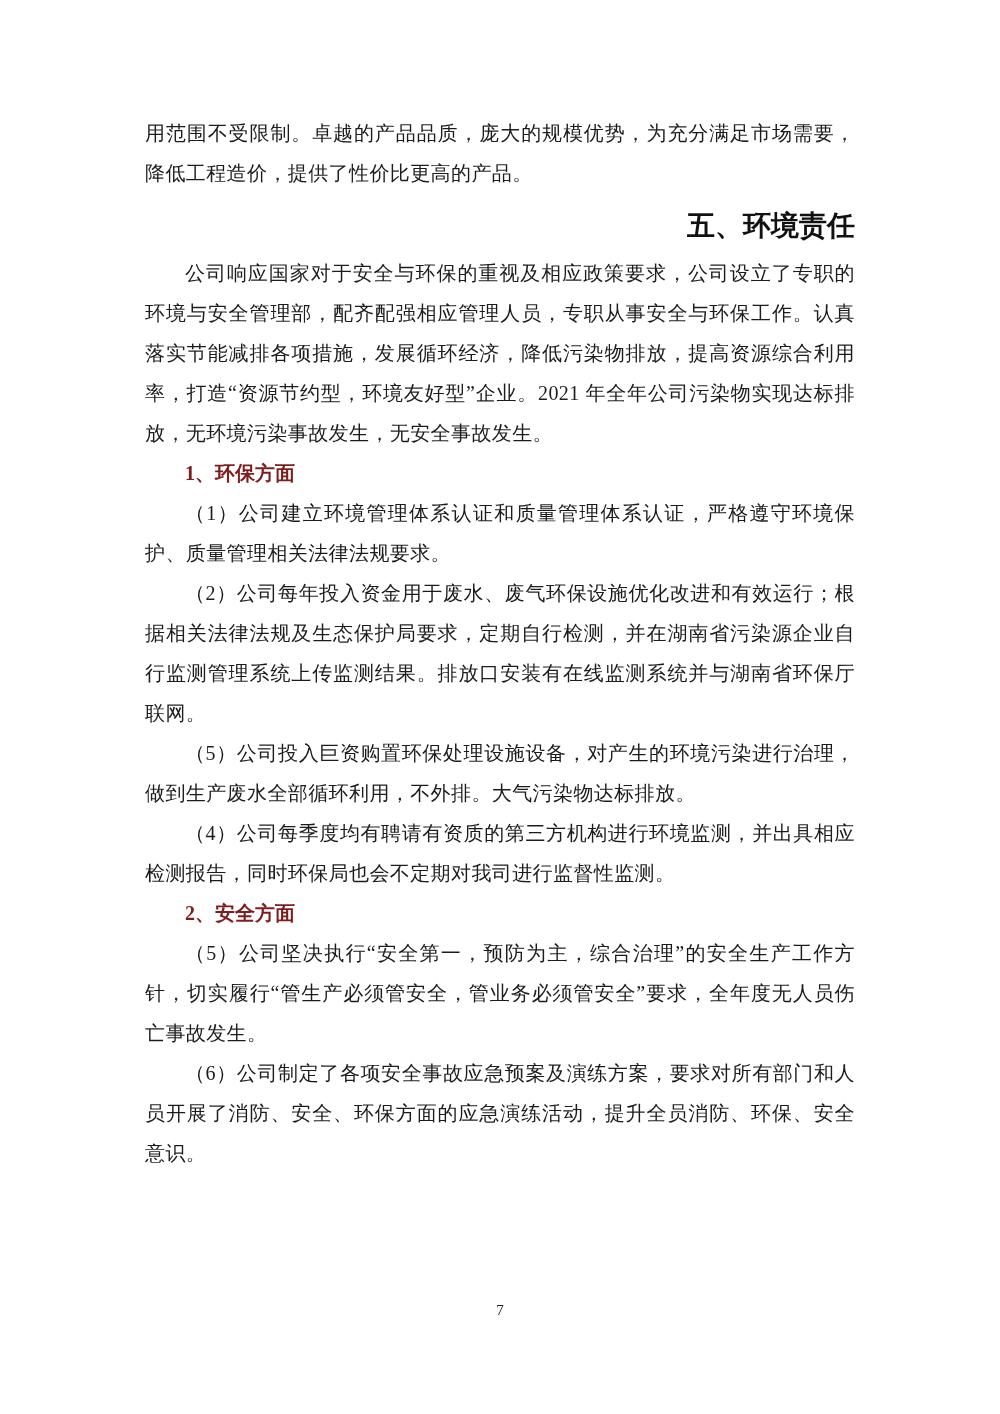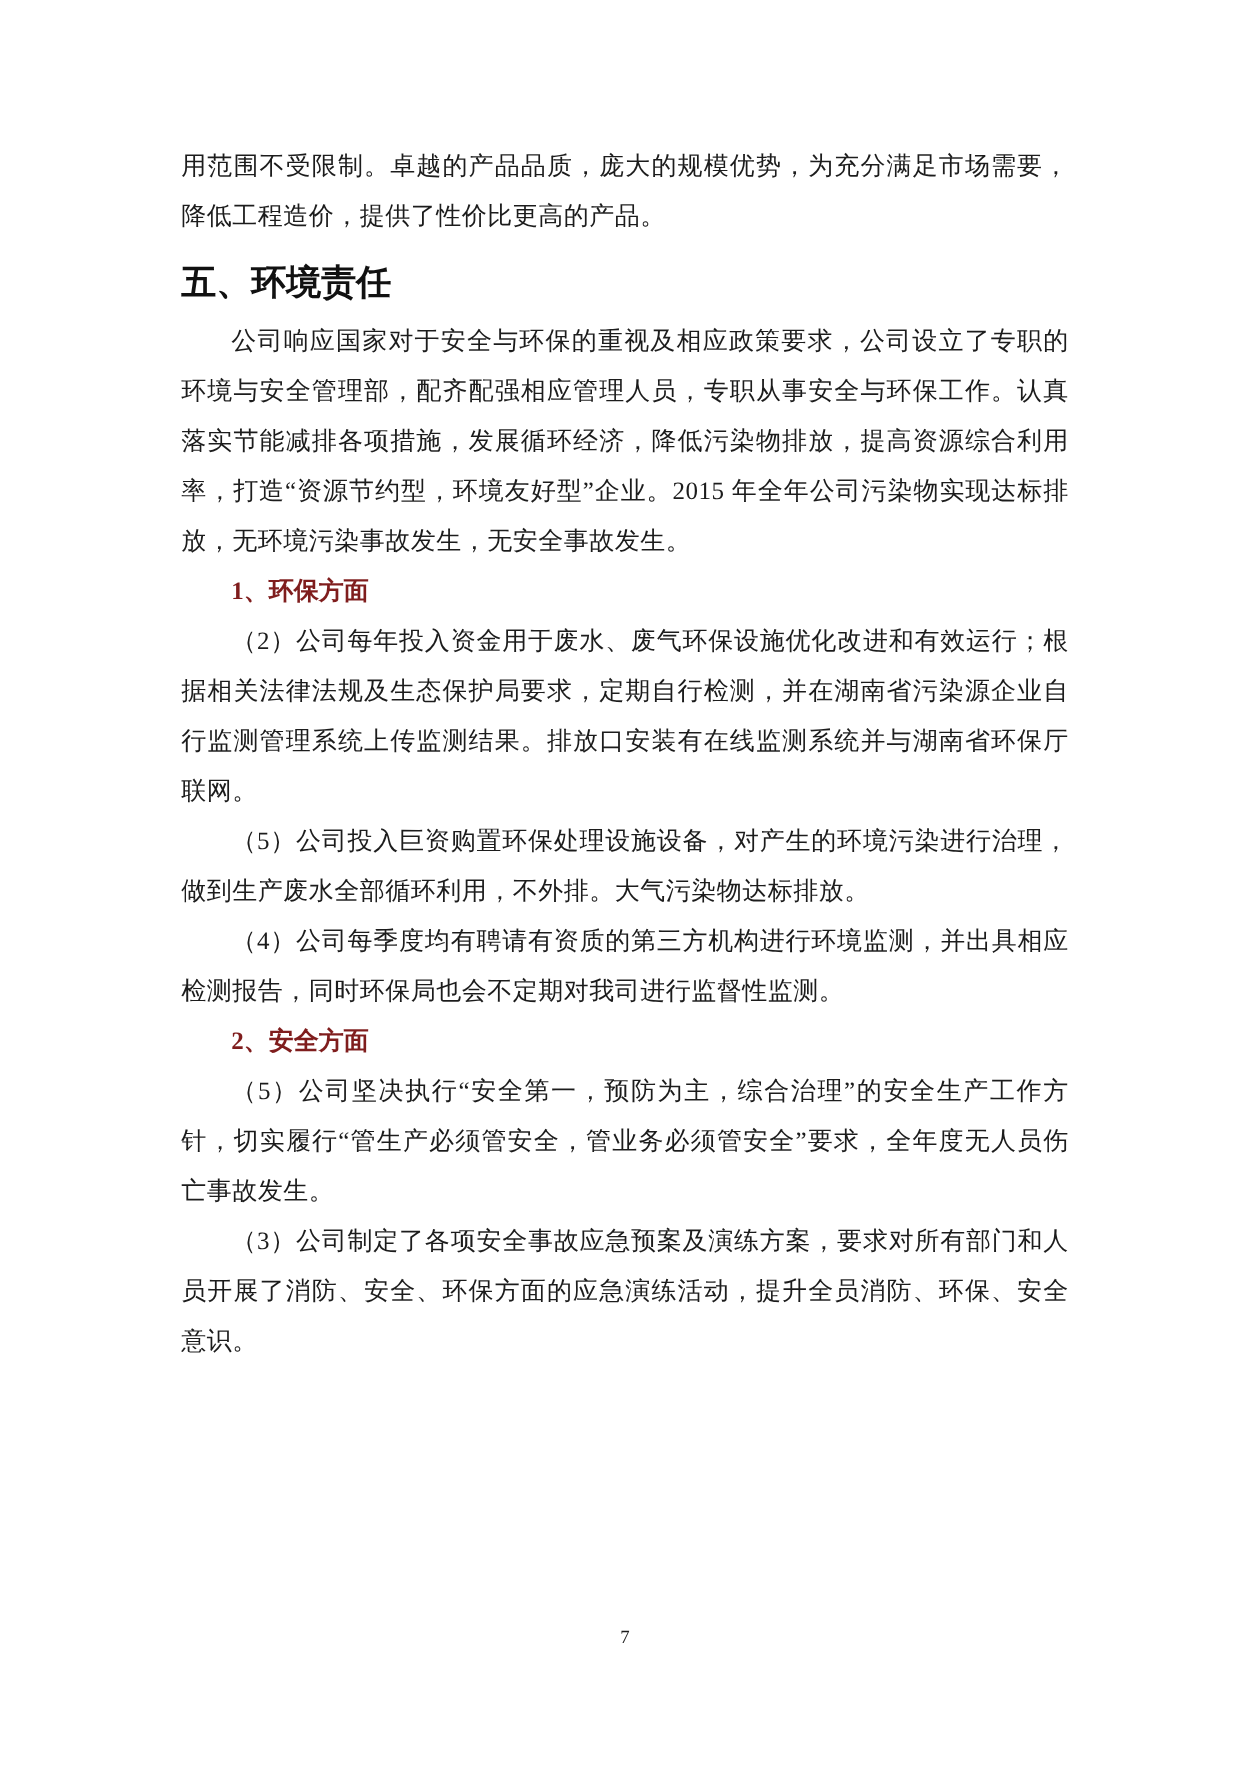"五、环境责任" .section-title { text-align: none -> right }
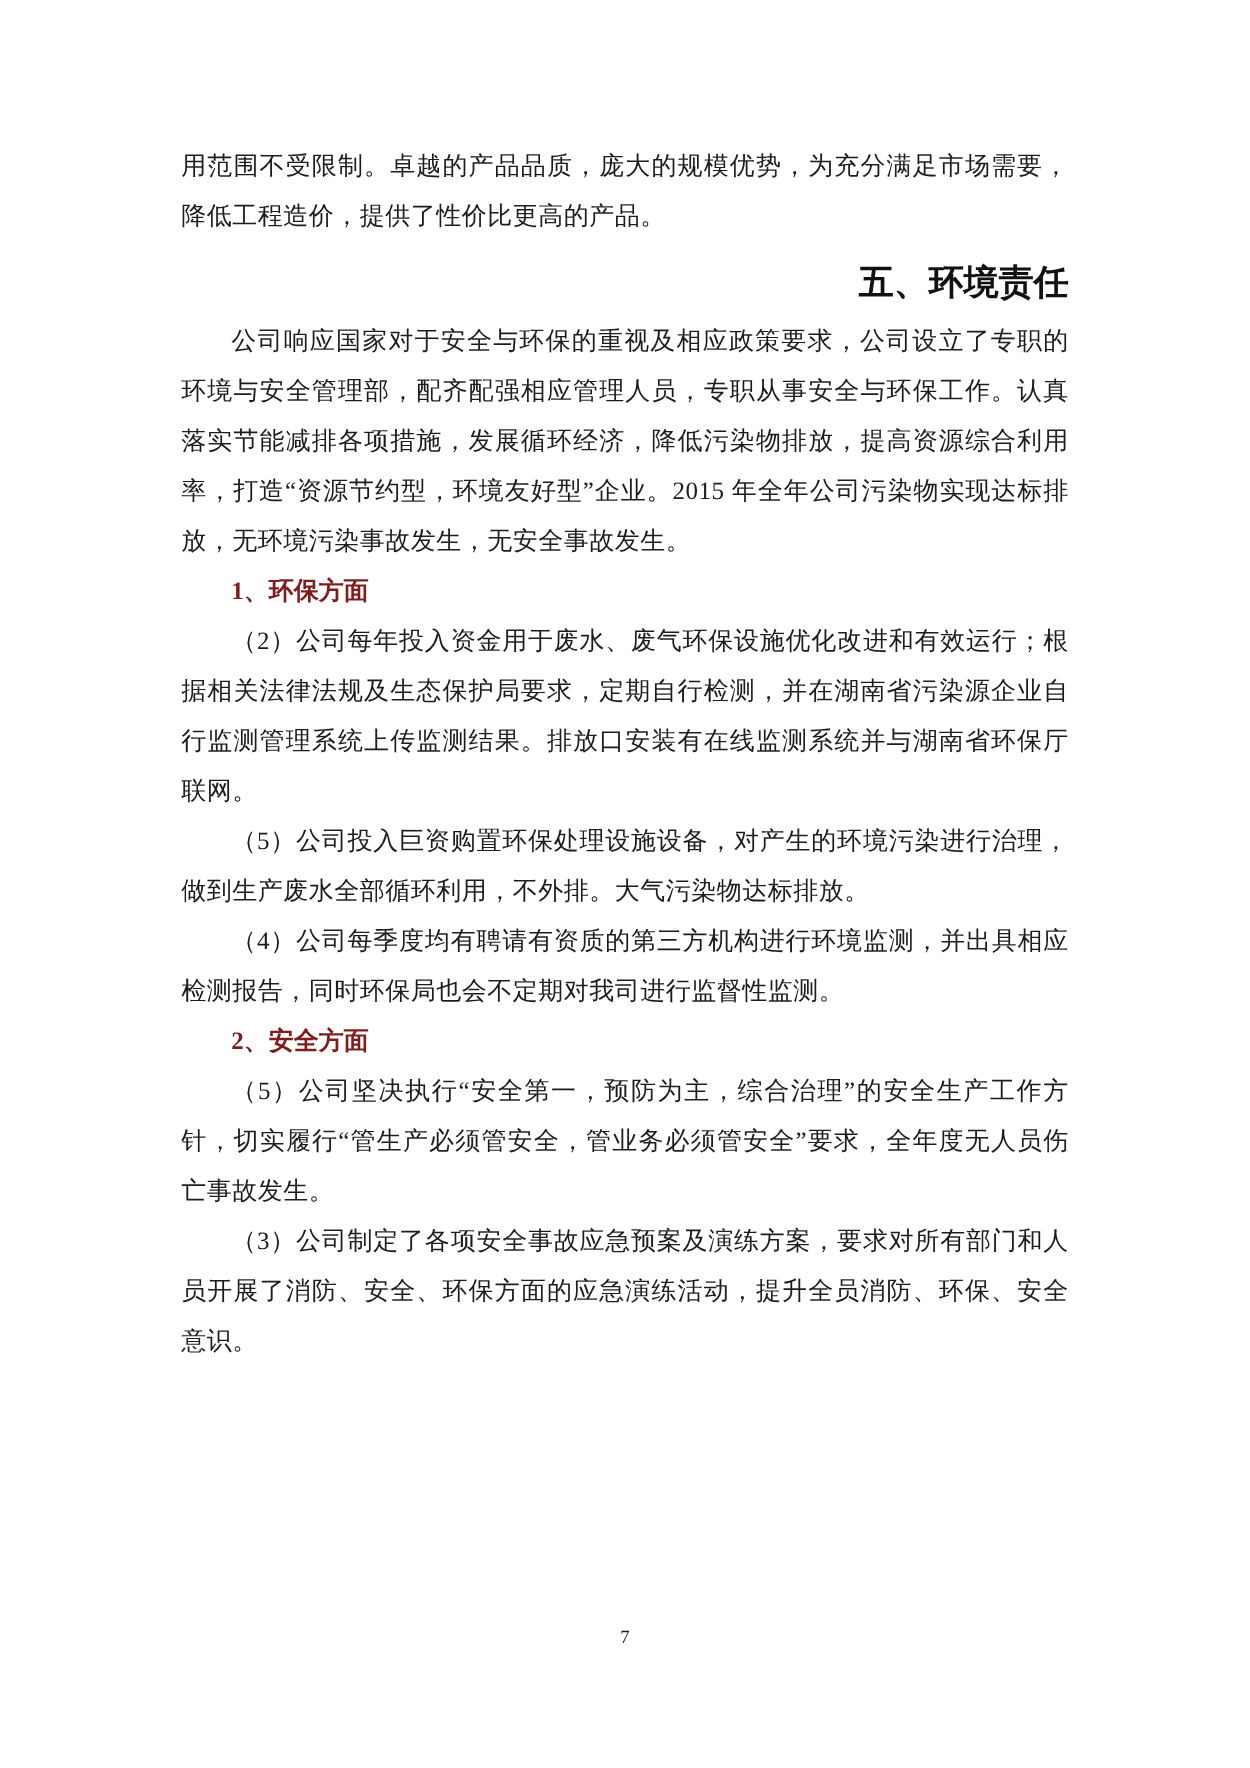"公司响应国家对于安全与环保的重视及相应政策要求，公司设立了专职的环境与安全管理部" p.body-text { text: 2015 -> 2021 }
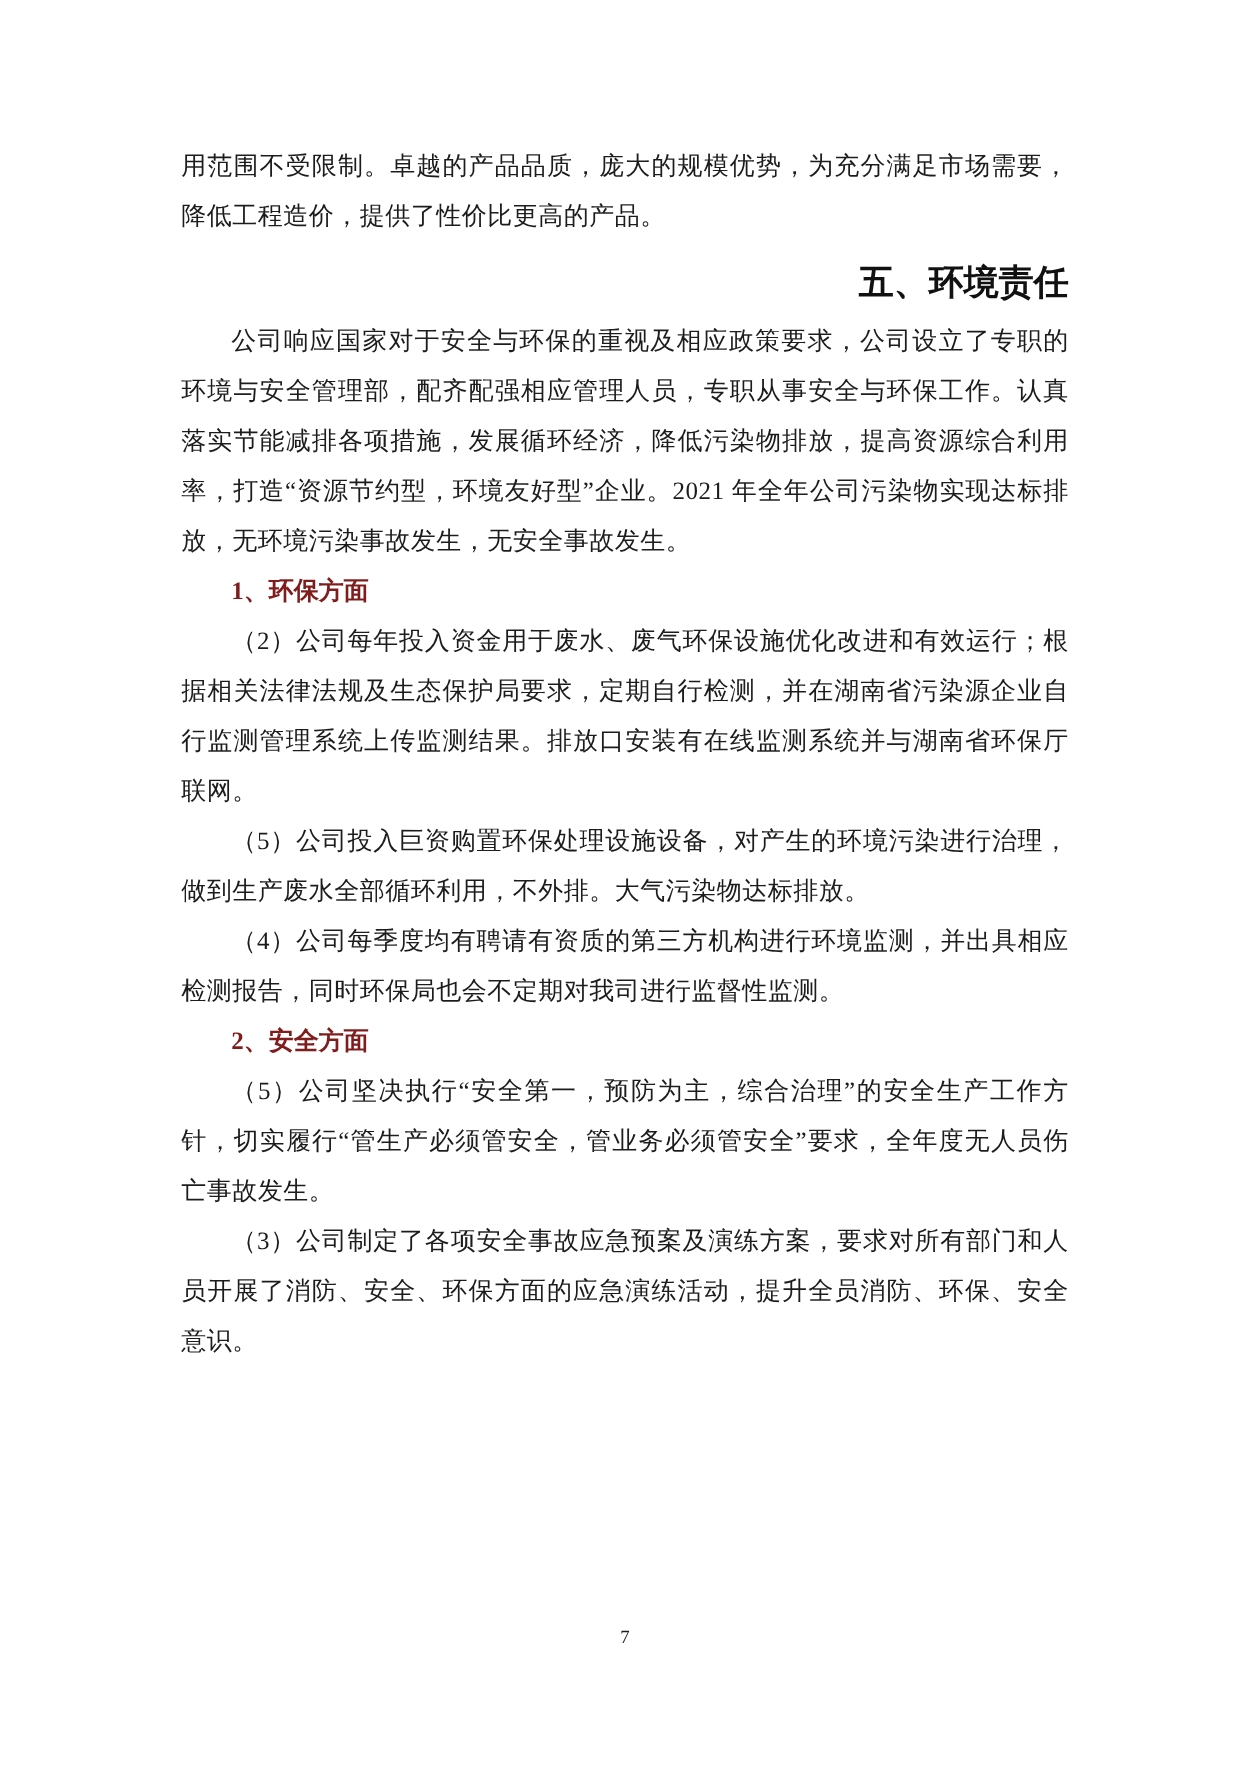"（1）公司建立环境管理体系认证和质量管理体系认证，严格遵守环境保护、质量管理相关" p.body-text { html: none -> <p>（1）公司建立环境管理体系认证和质量管理体系认证，严格遵守环境保护、质量管理相关法律法规要求。</p> }
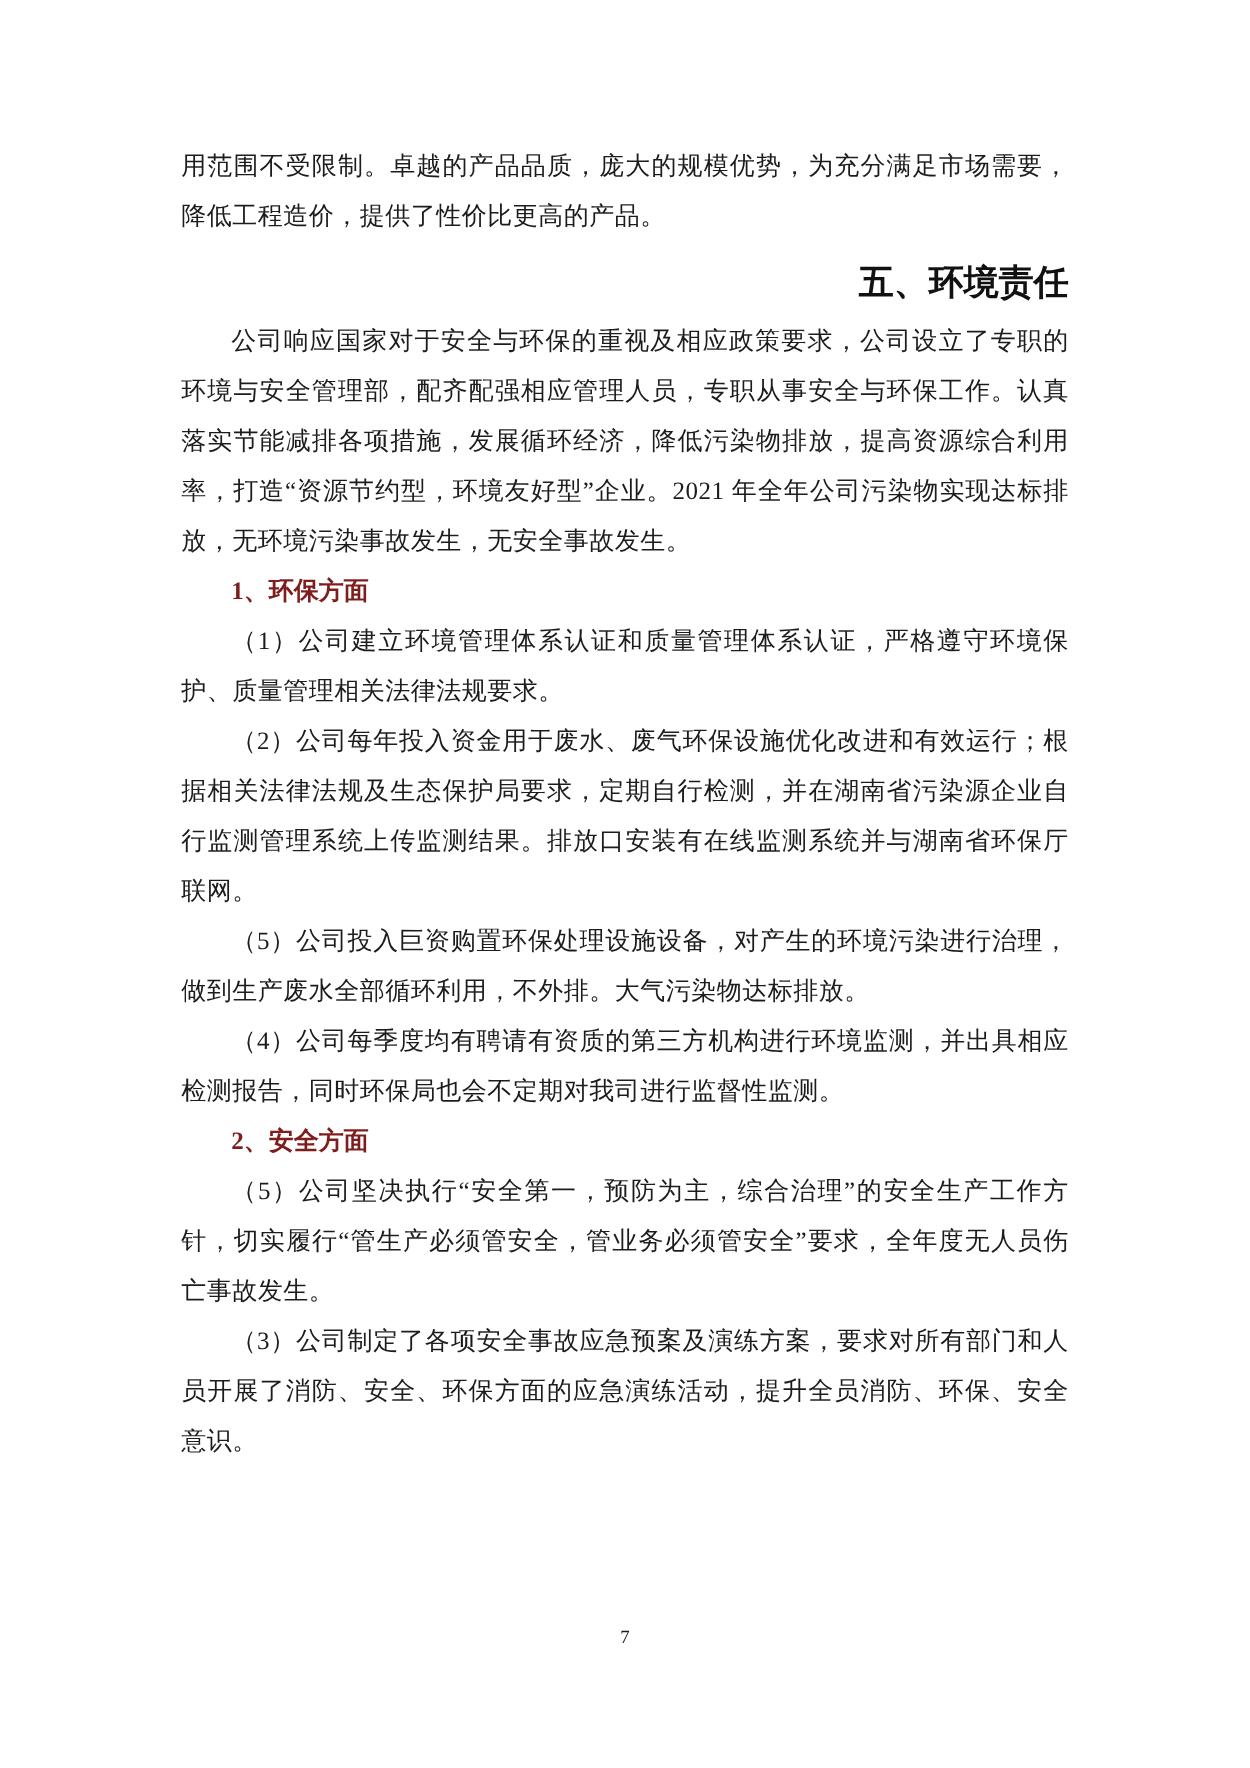"（3）公司制定了各项安全事故应急预案及演练方案，要求对所有部门和人员开展了消防、" p.body-text { text: 3 -> 6 }
